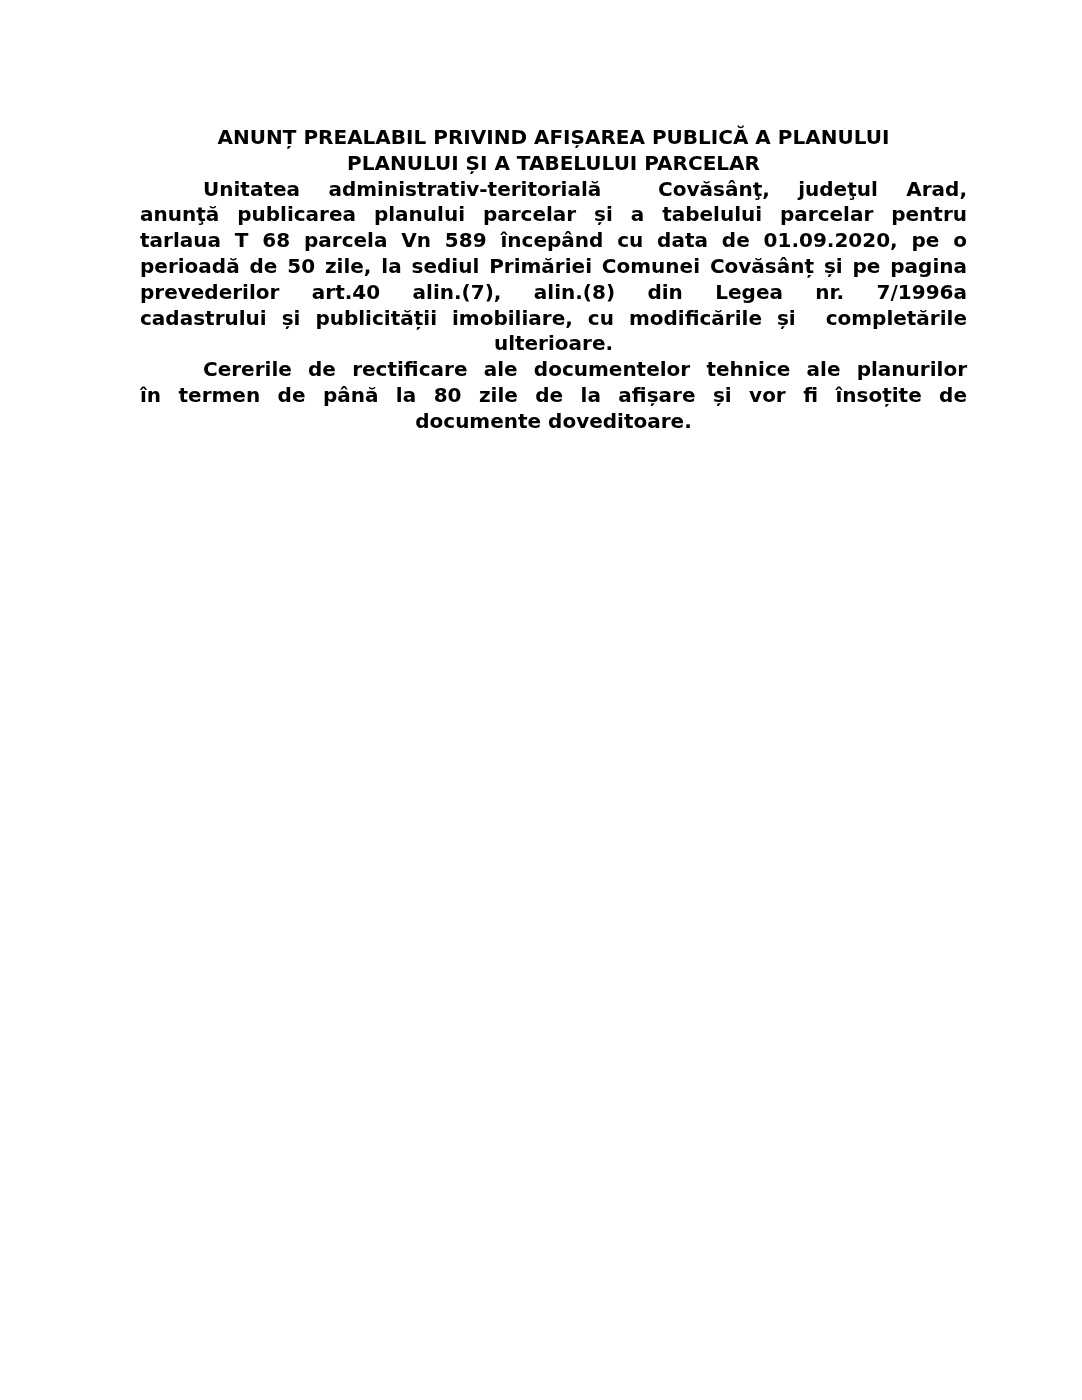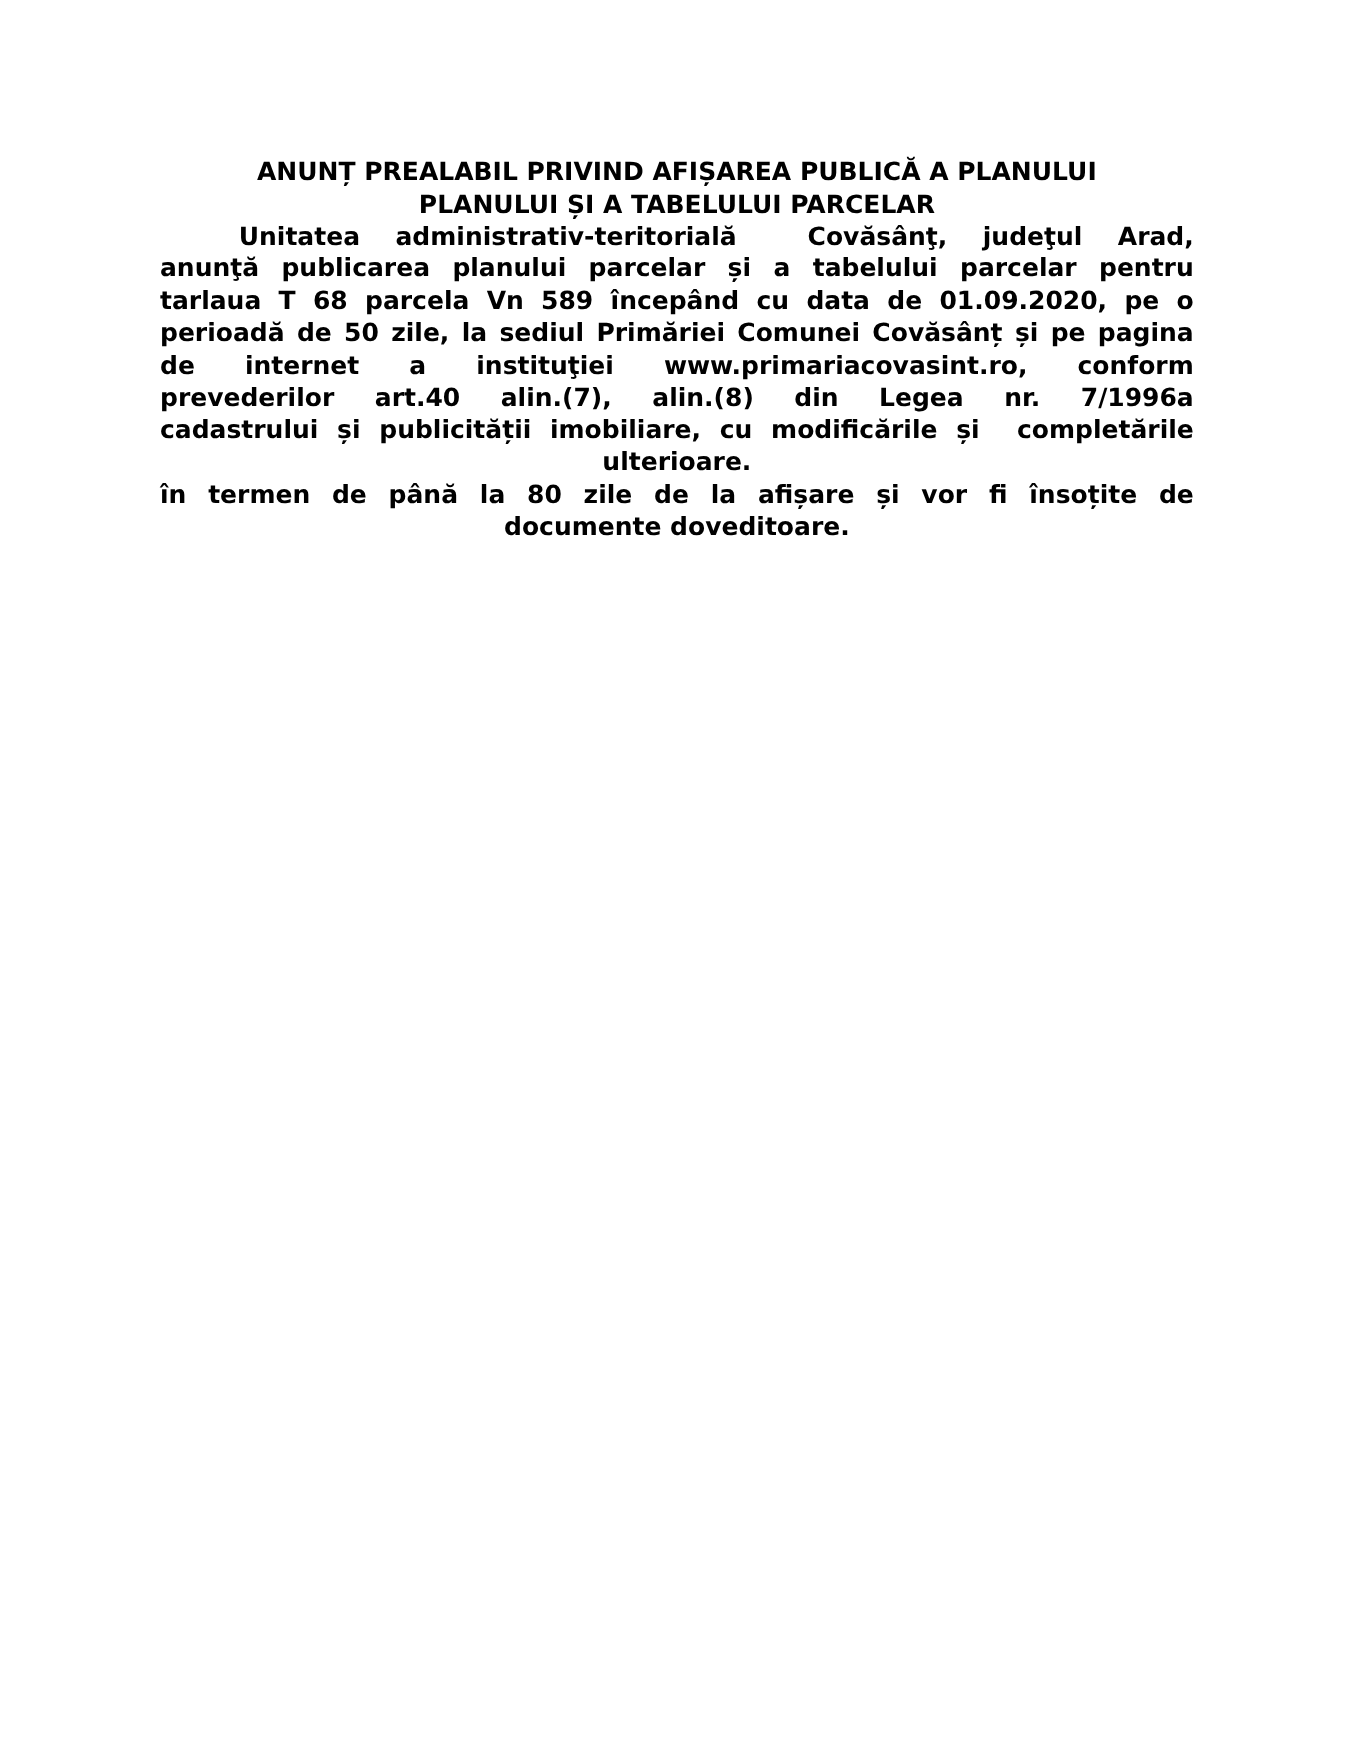"ANUNȚ PREALABIL PRIVIND AFIȘAREA PUBLICĂ" .textblock { left: 128px -> 140px }
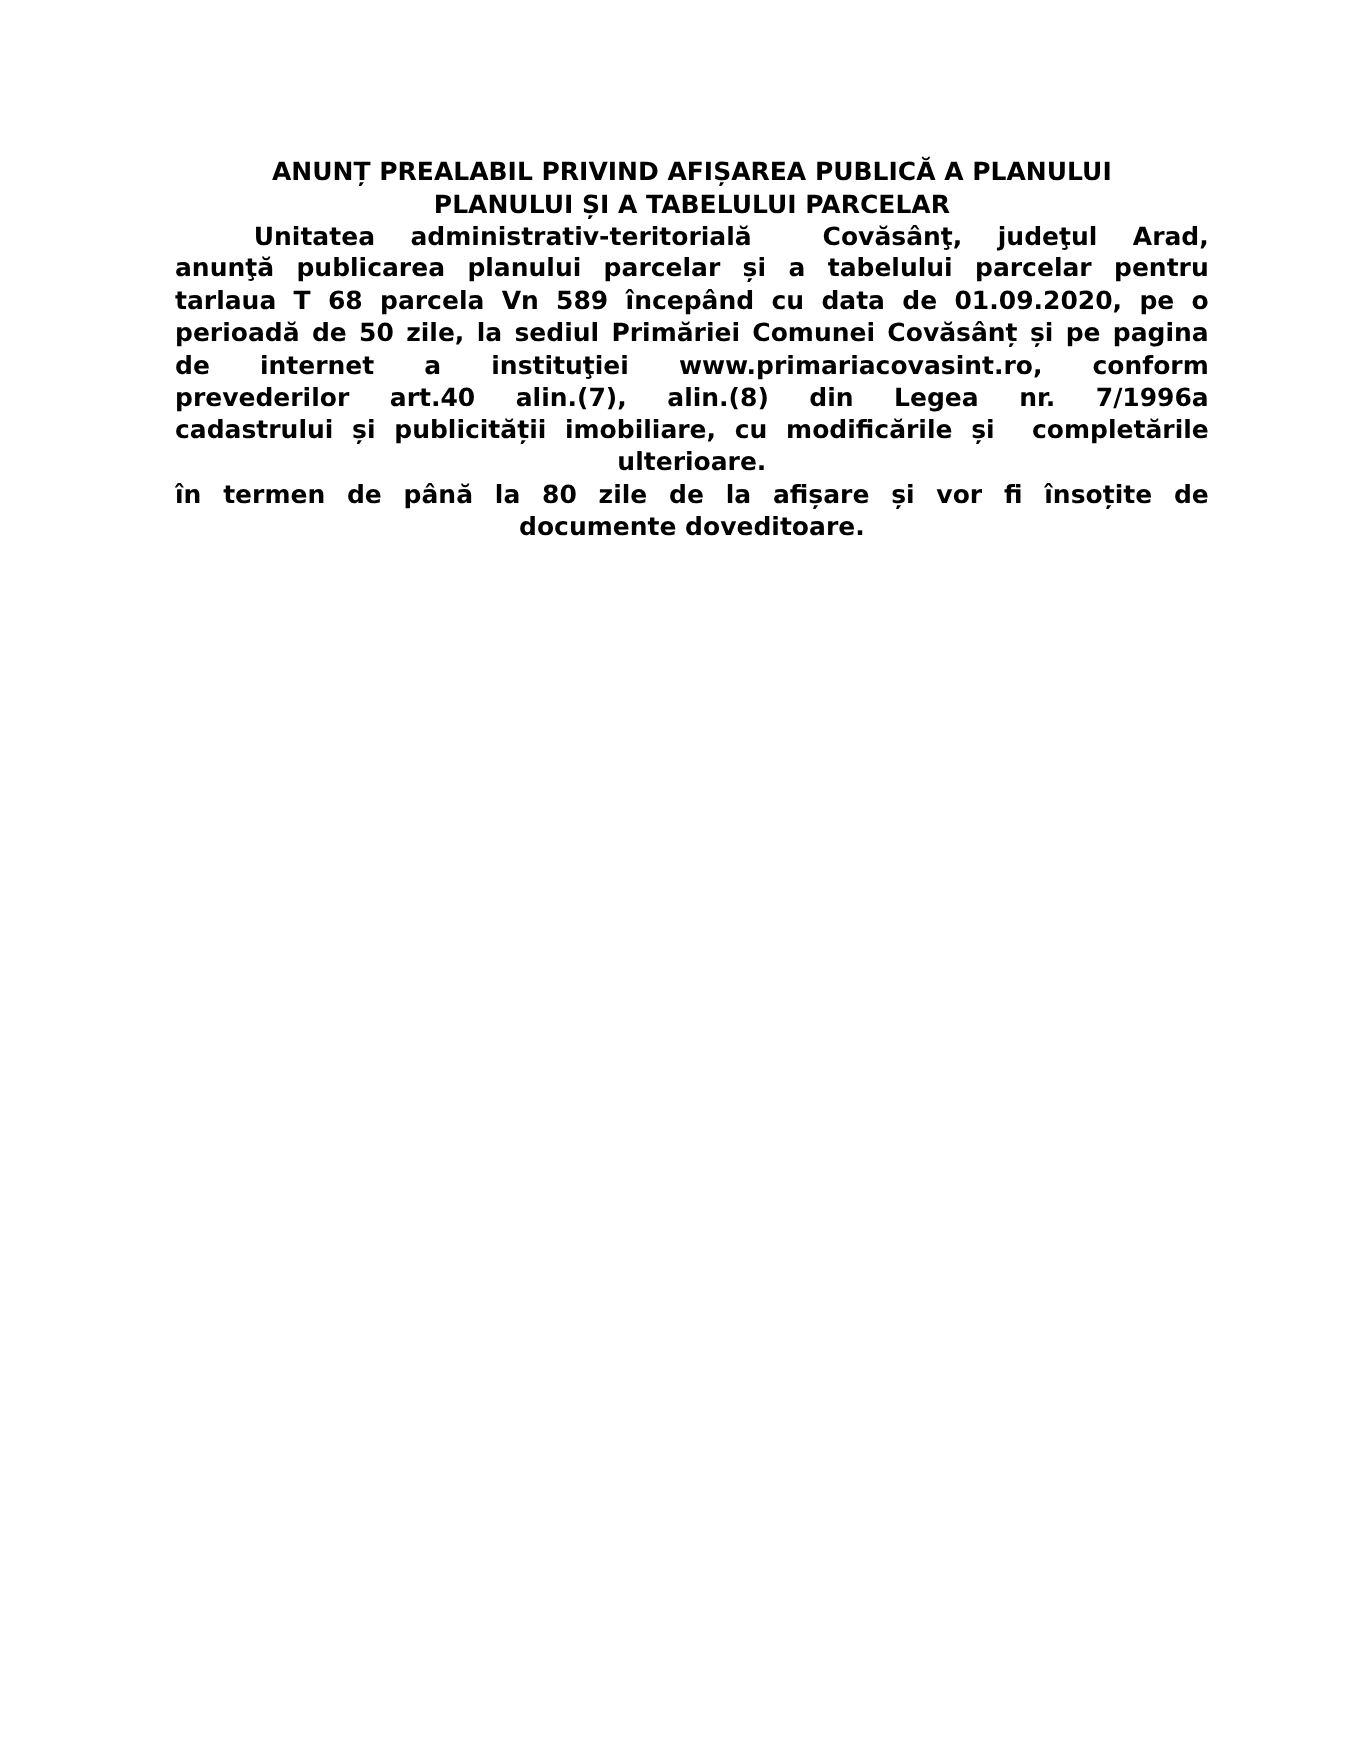"de internet a instituţiei" div.line { html: <div>de internet a instituţiei www.primariacovasint.ro, conform</div> -> none }
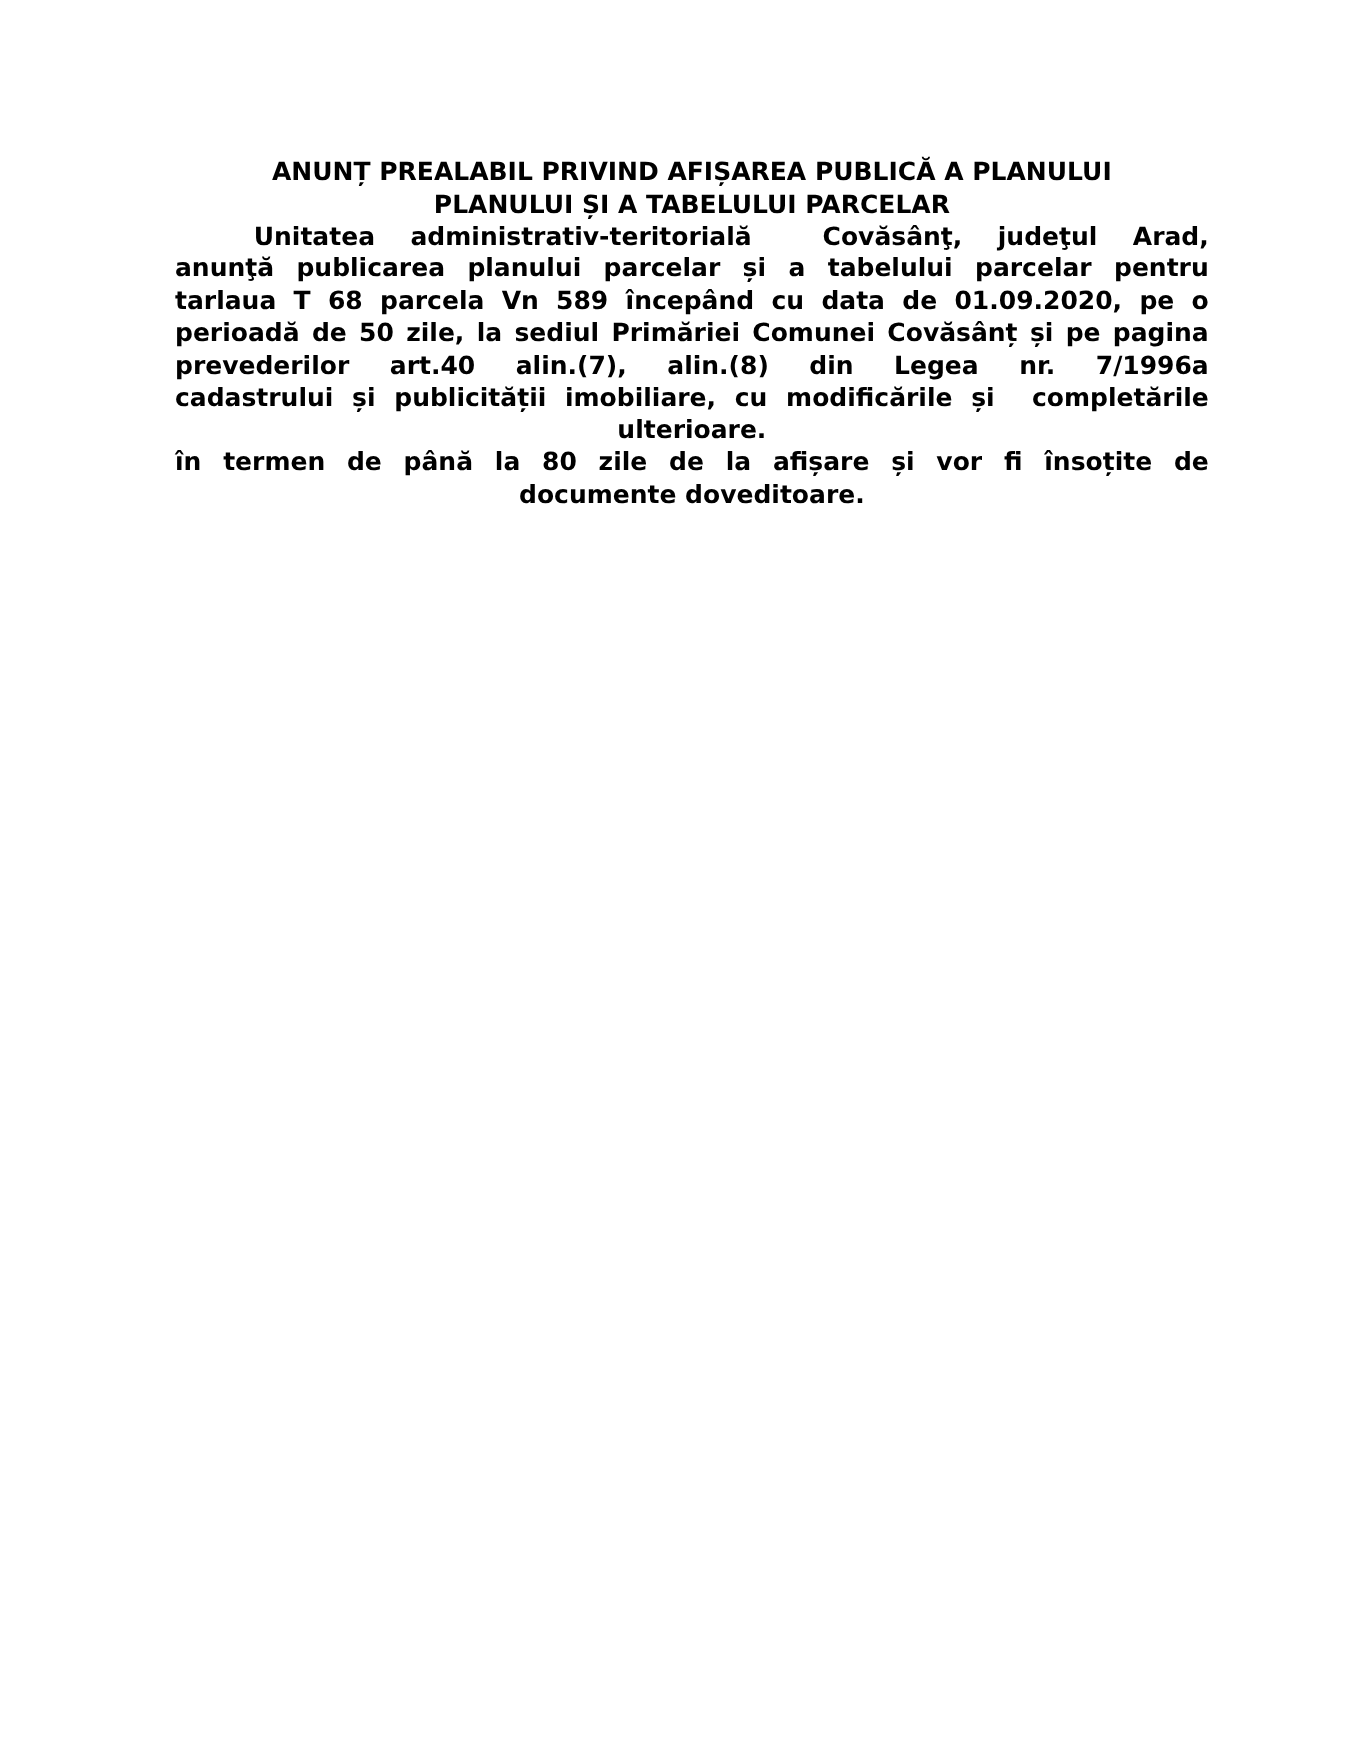"Cererile de rectificare ale documentelor" div.line { html: none -> <div>Cererile de rectificare ale documentelor tehnice ale planurilor</div> }
